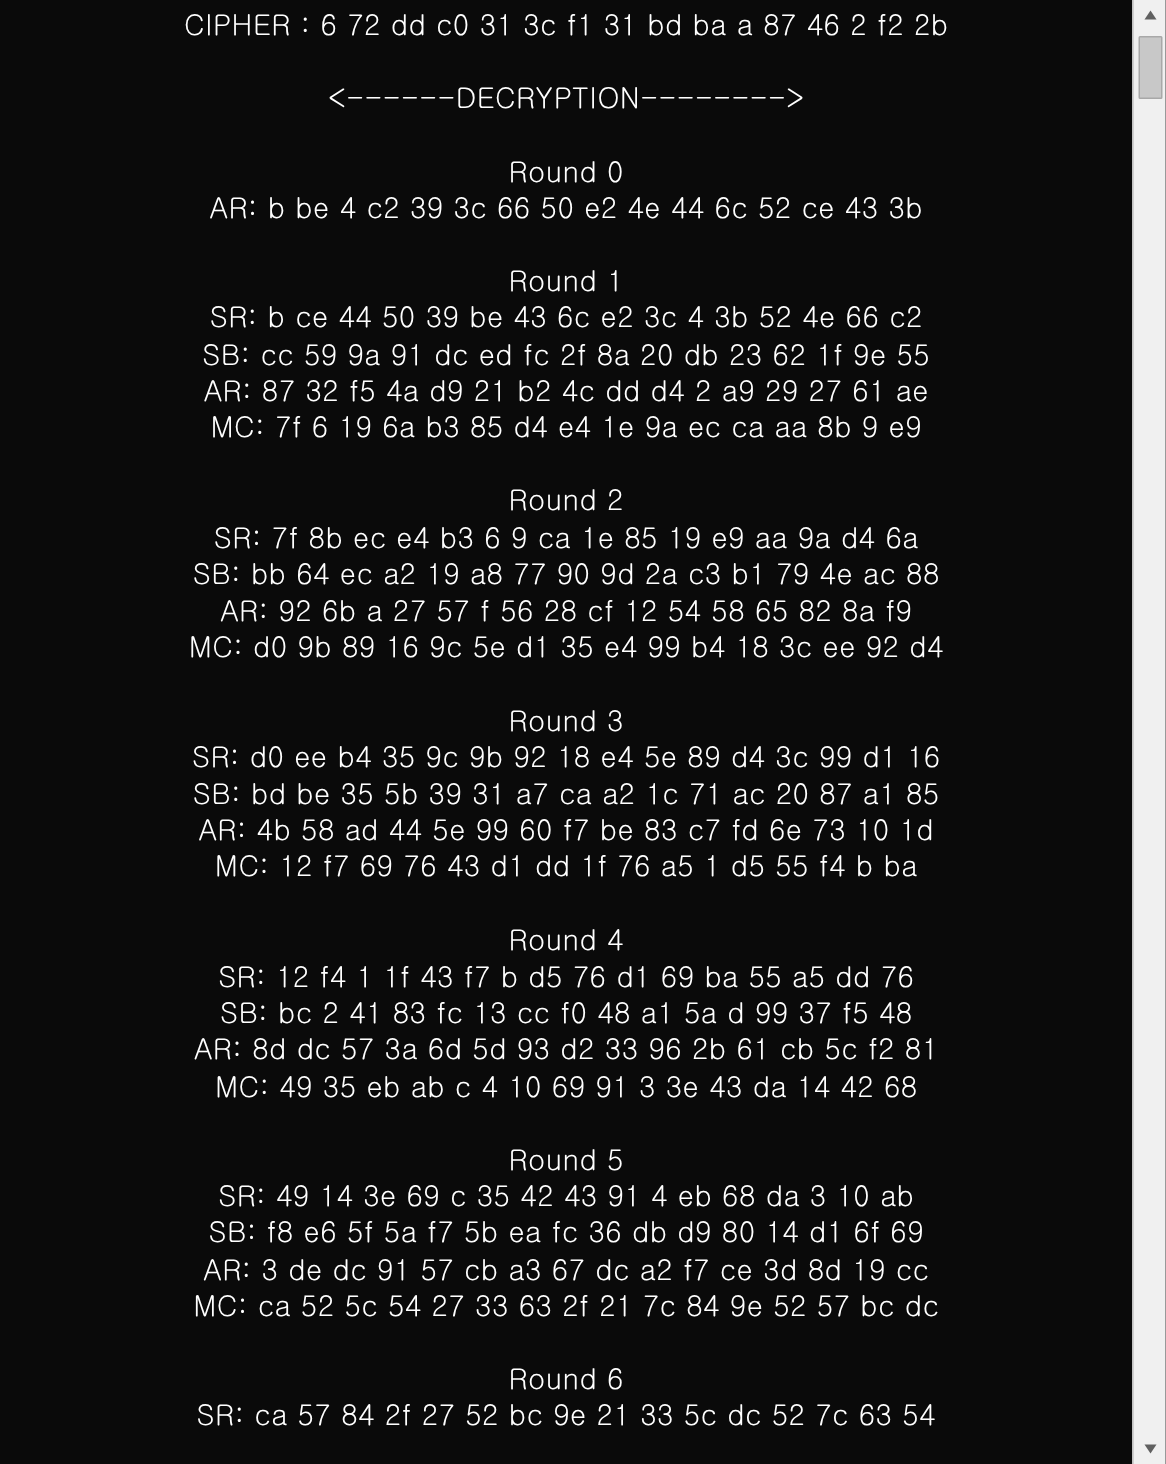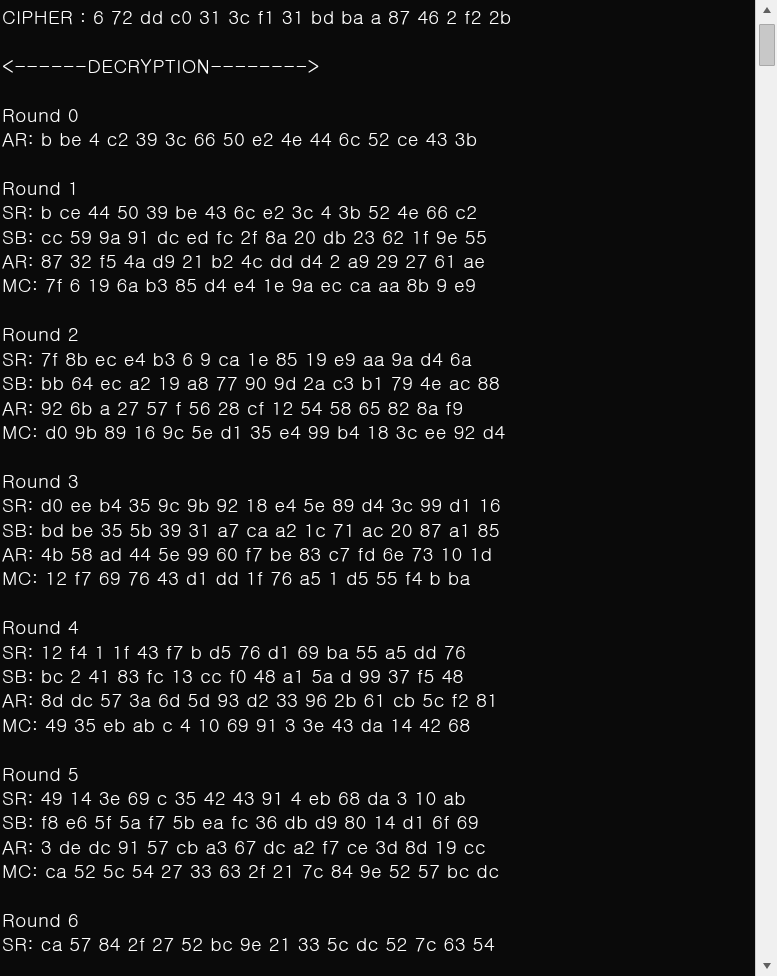"CIPHER : 6 72 dd" .terminal { text-align: none -> center }
